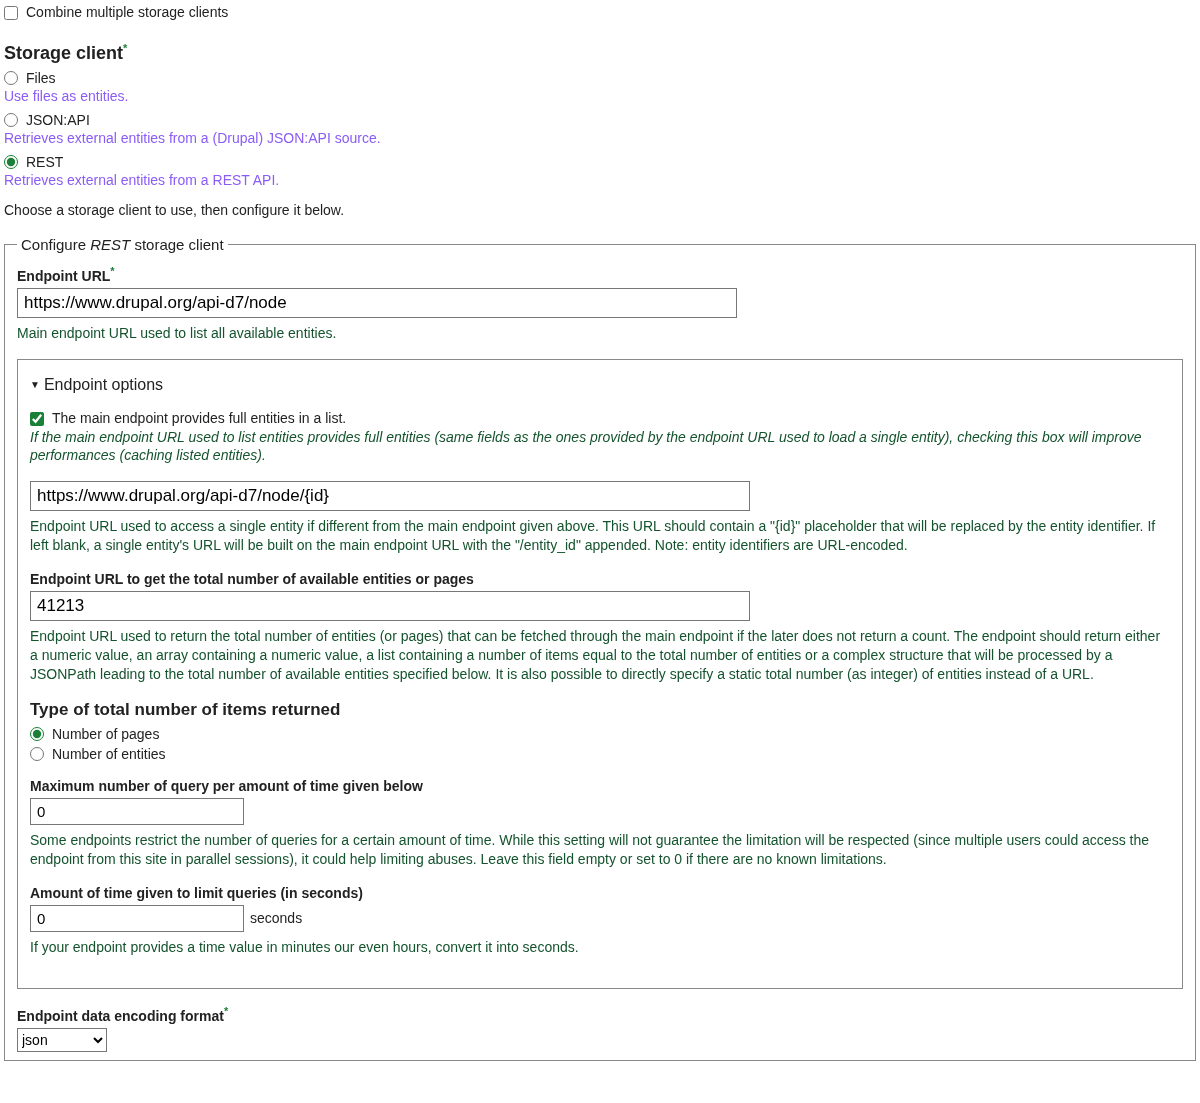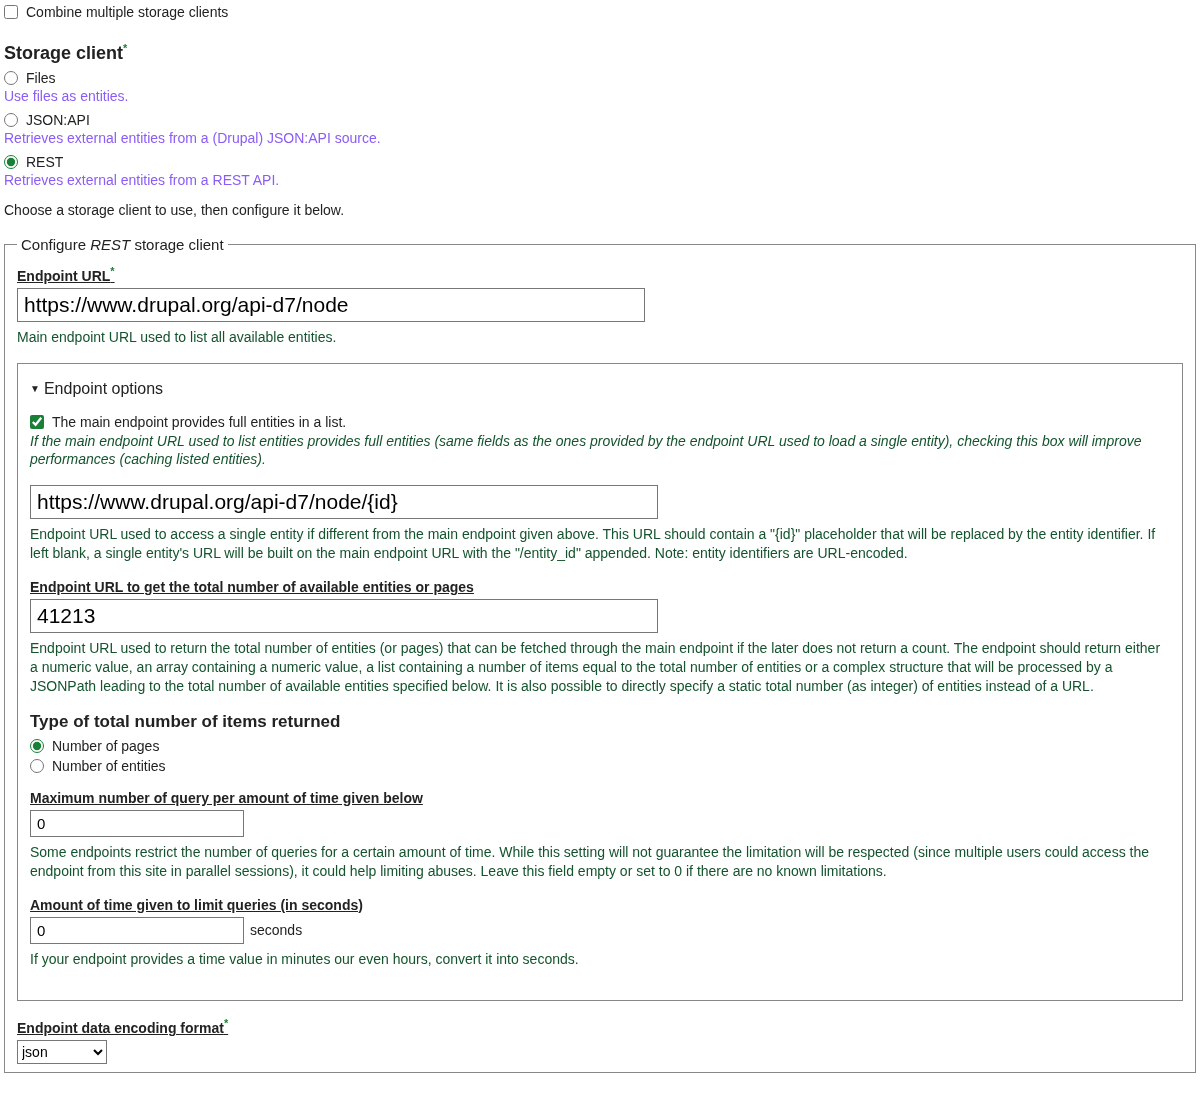"Combine multiple storage clients" .checkbox-row { align-items: center -> flex-end }
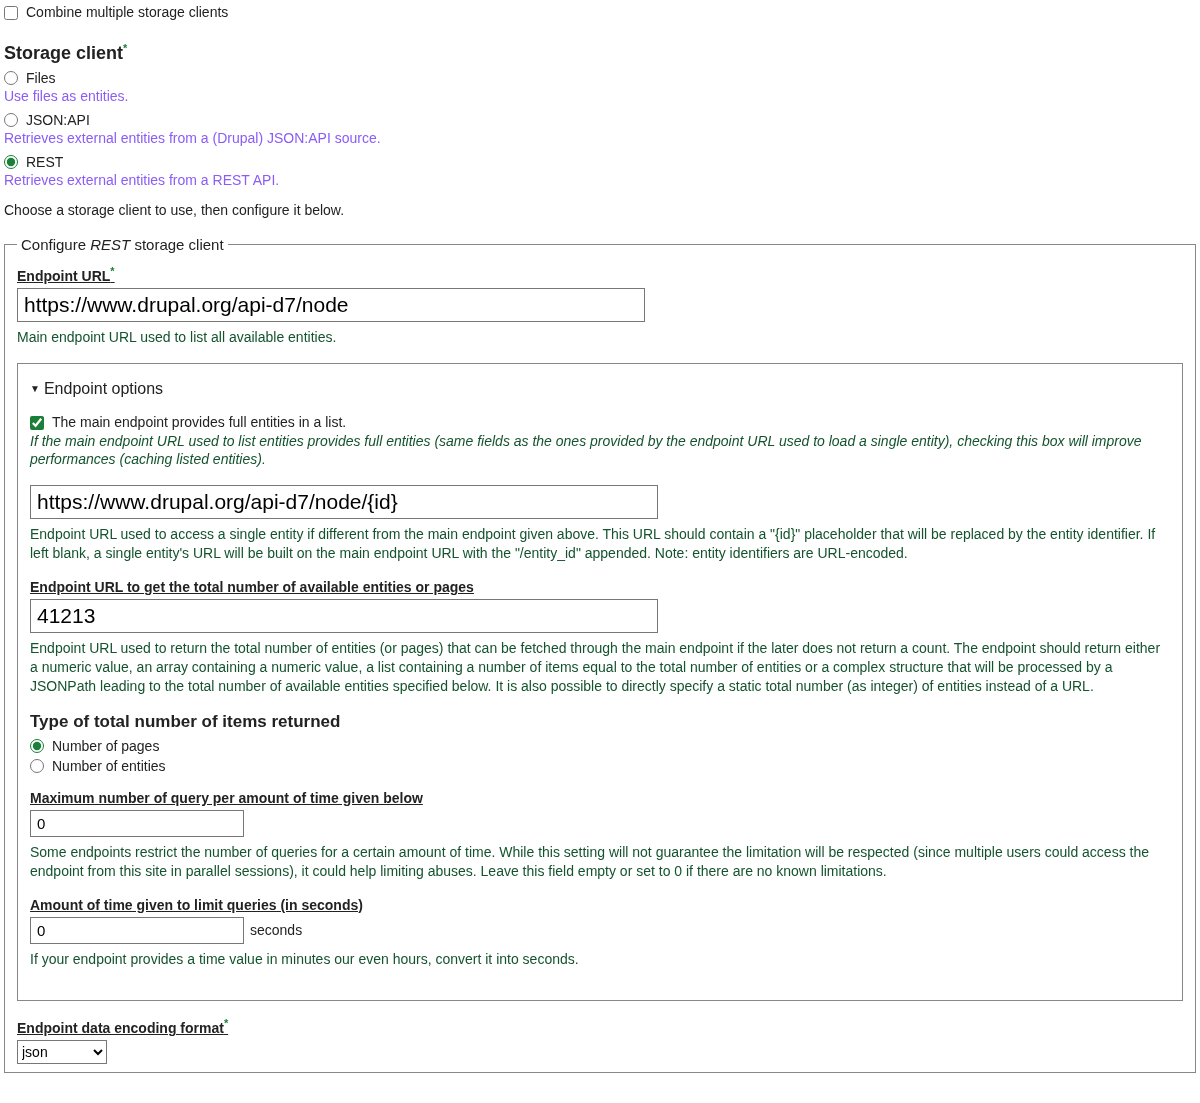"Endpoint URL*" .field-label { text-decoration: underline -> none }
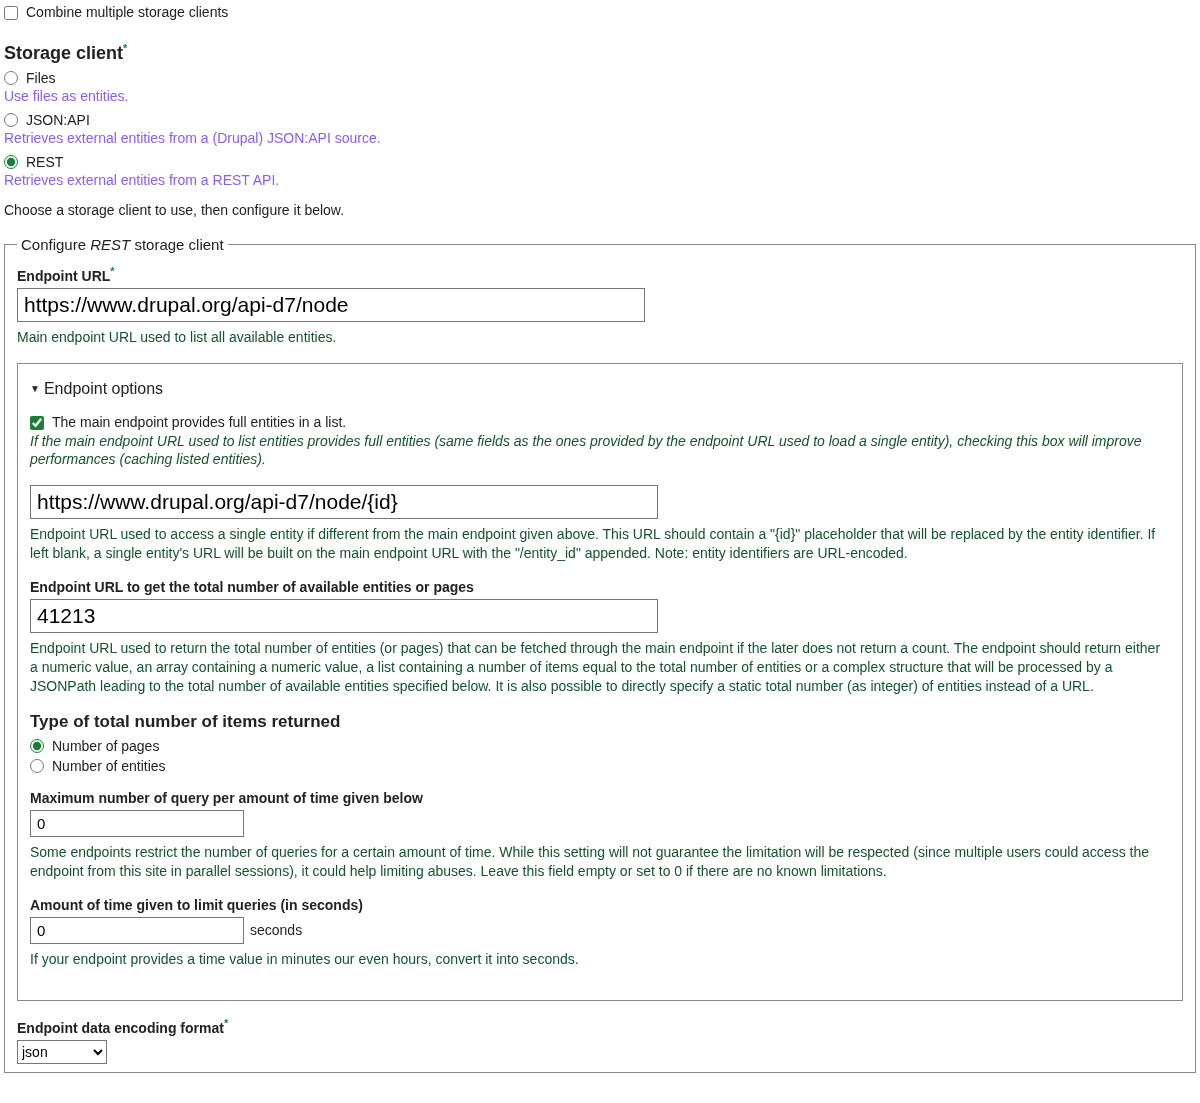"https://www.drupal.org/api-d7/node" input[type="text"] { font-size: 21px -> 17px; width: 628px -> 720px }
